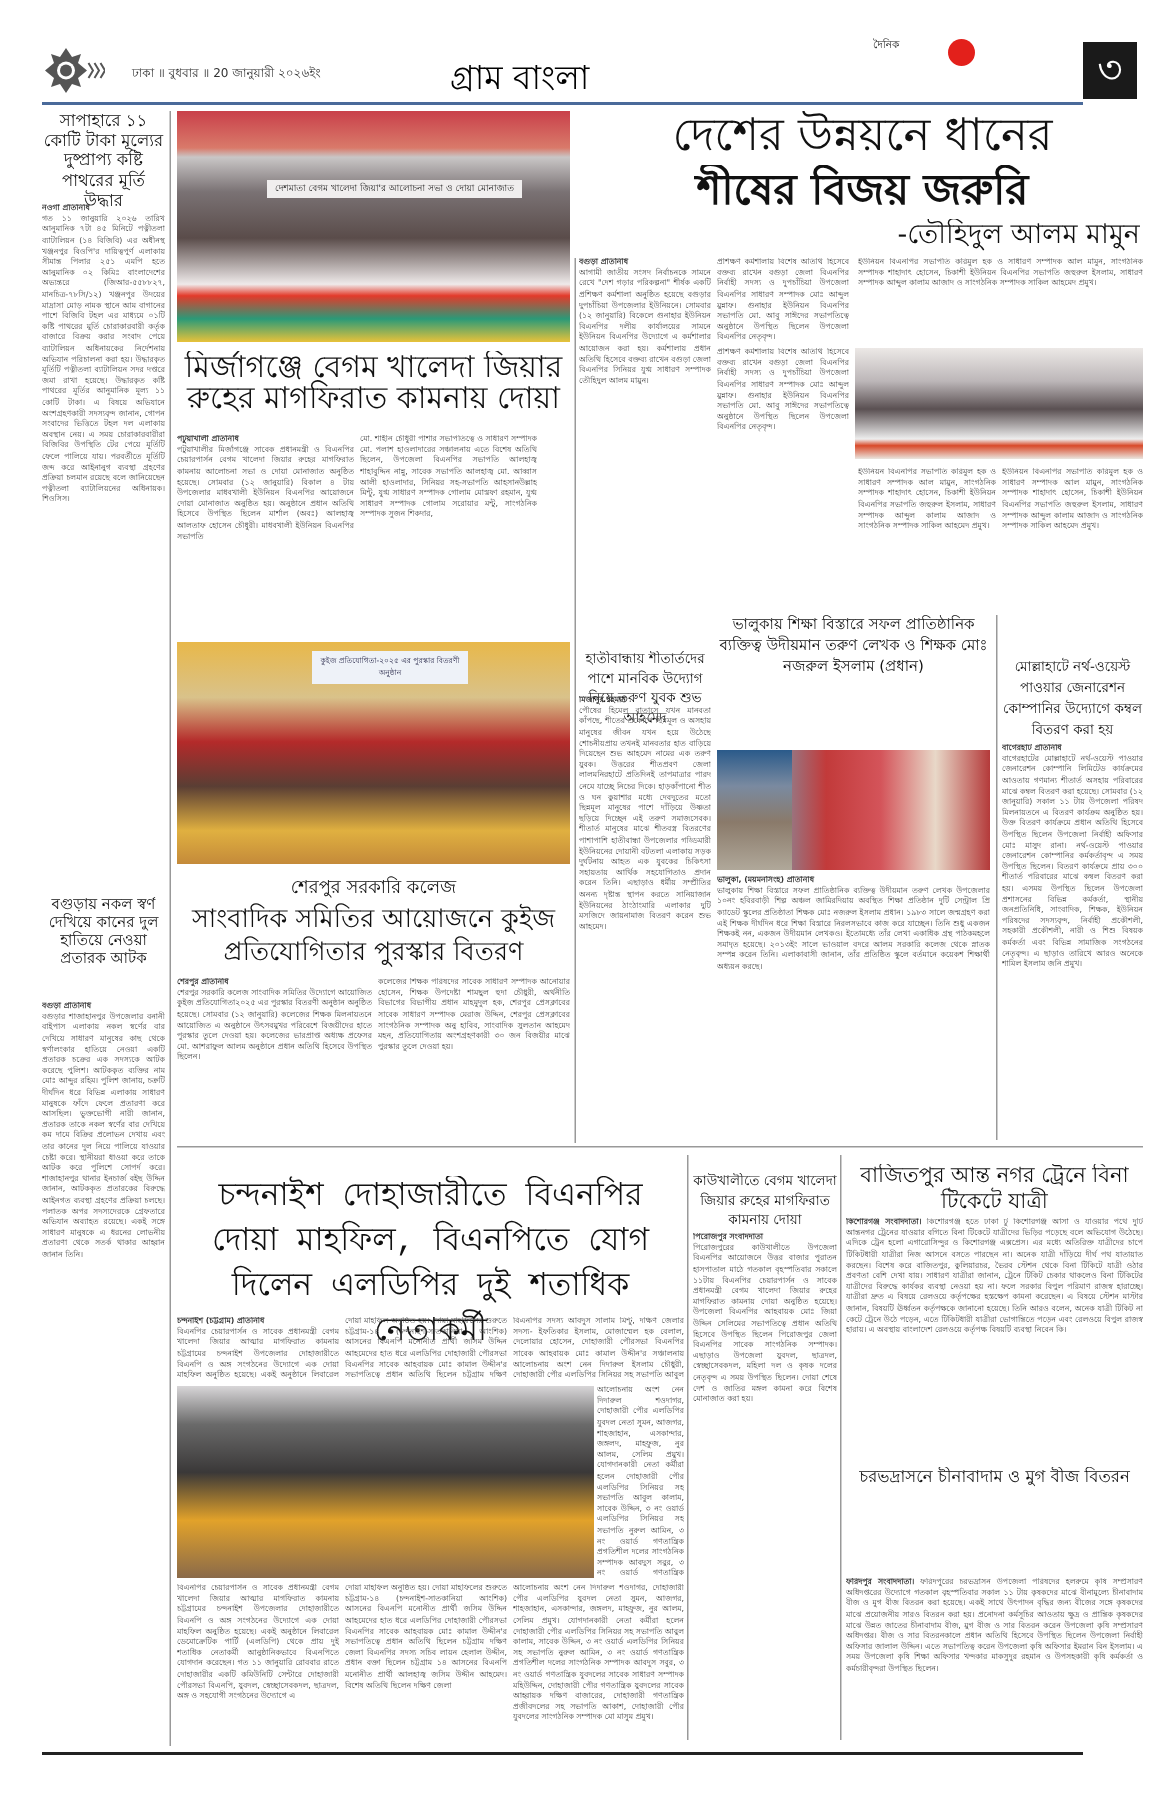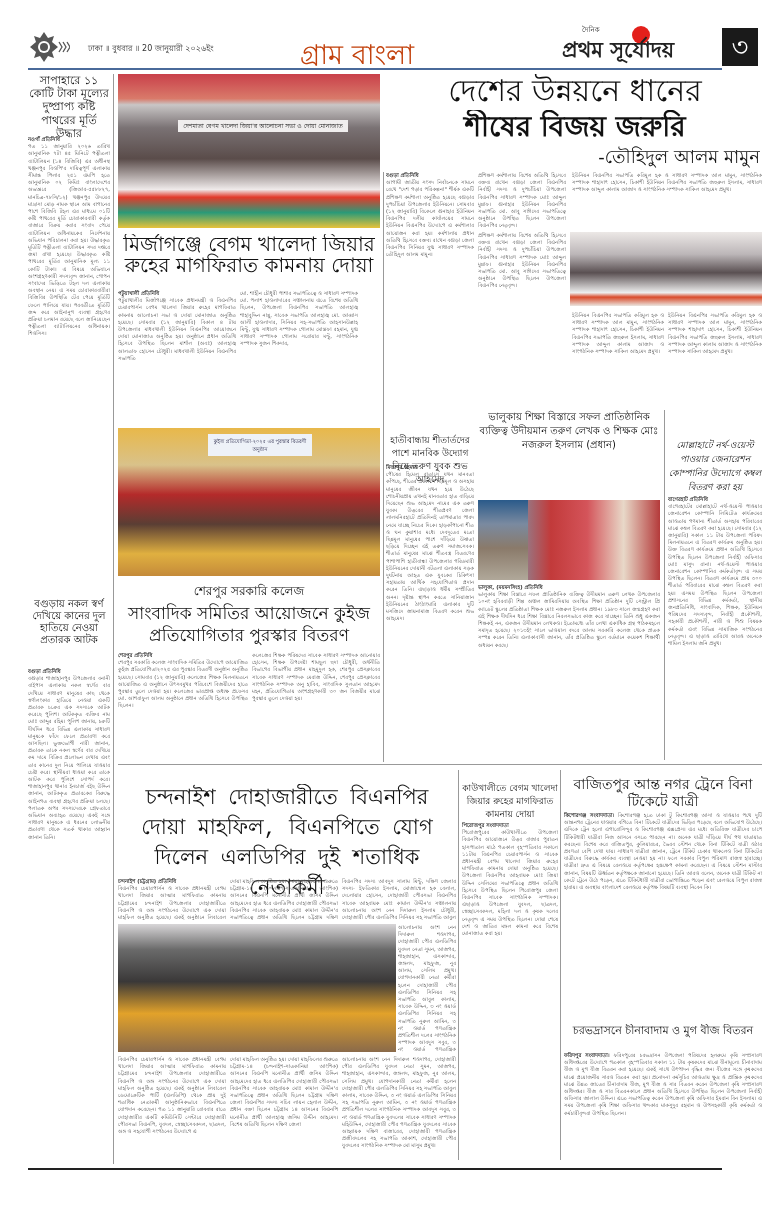"গ্রাম বাংলা" .hdr-section { color: #c2410c -> #000000; font-size: 27px -> 22px }
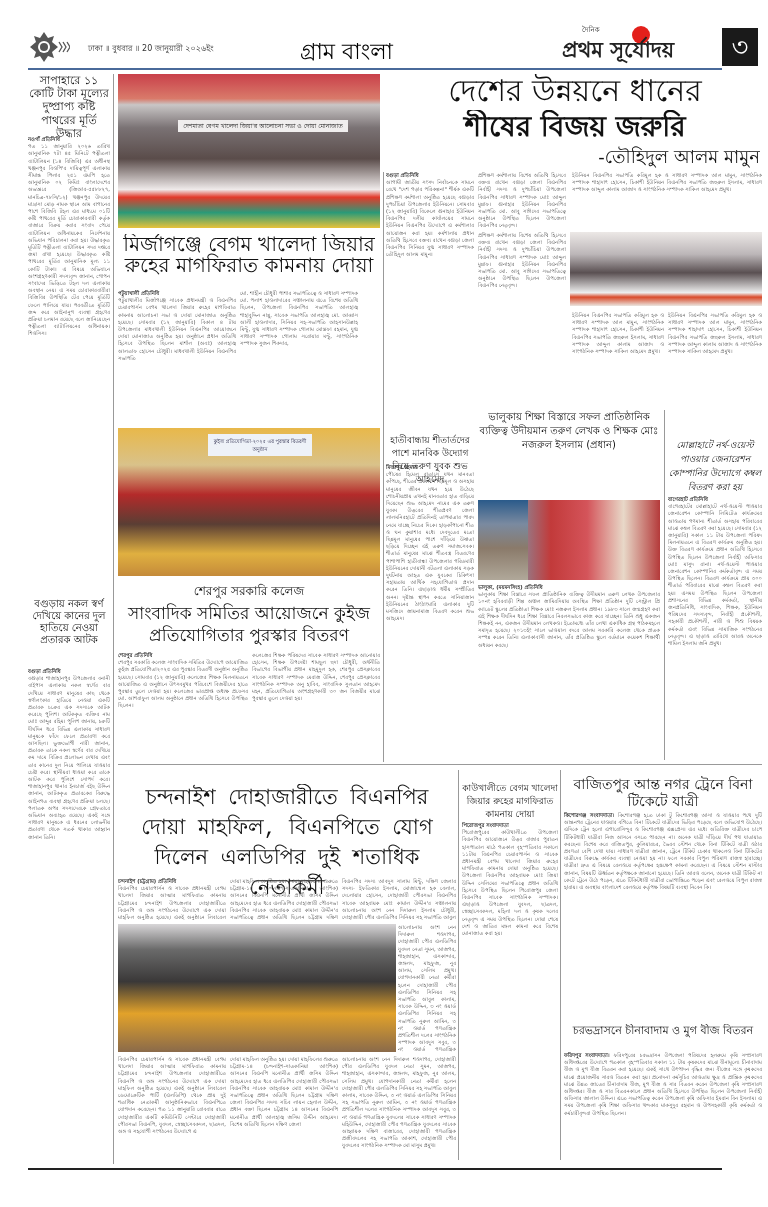"প্রথম সূর্যোদয়" span.mast-name { html: <span>প্রথম সূর্যোদয়</span> -> none }
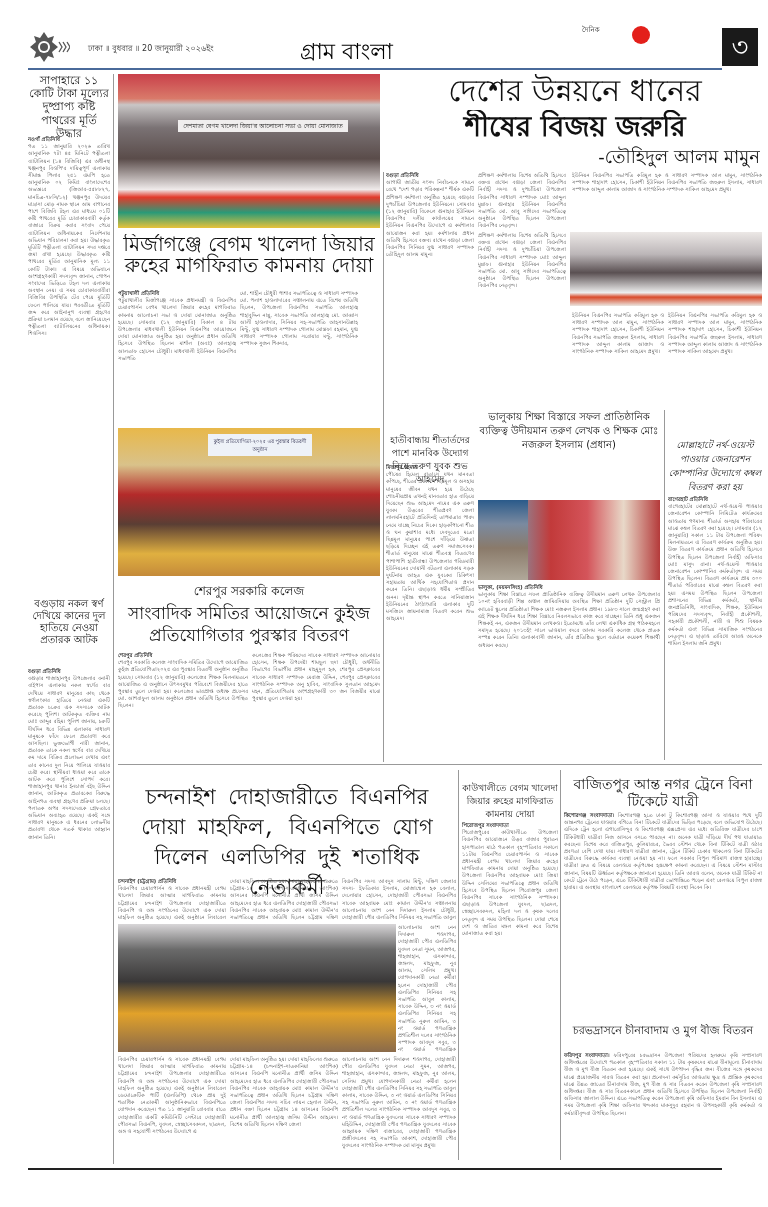"মোল্লাহাটে নর্থ-ওয়েস্ট পাওয়ার জেনারেশন" div.abs { font-style: italic -> none }
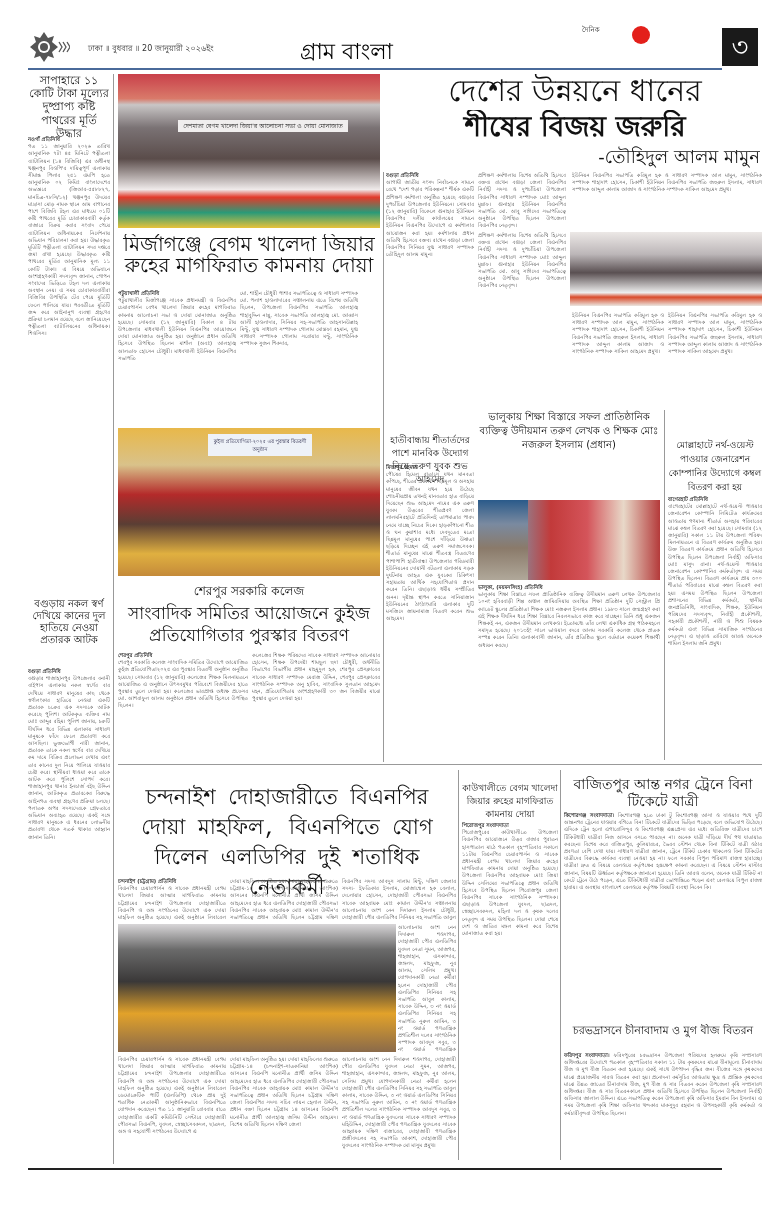"চরভদ্রাসনে চীনাবাদাম ও মুগ বীজ" div.abs { top: 1024px -> 978px }
